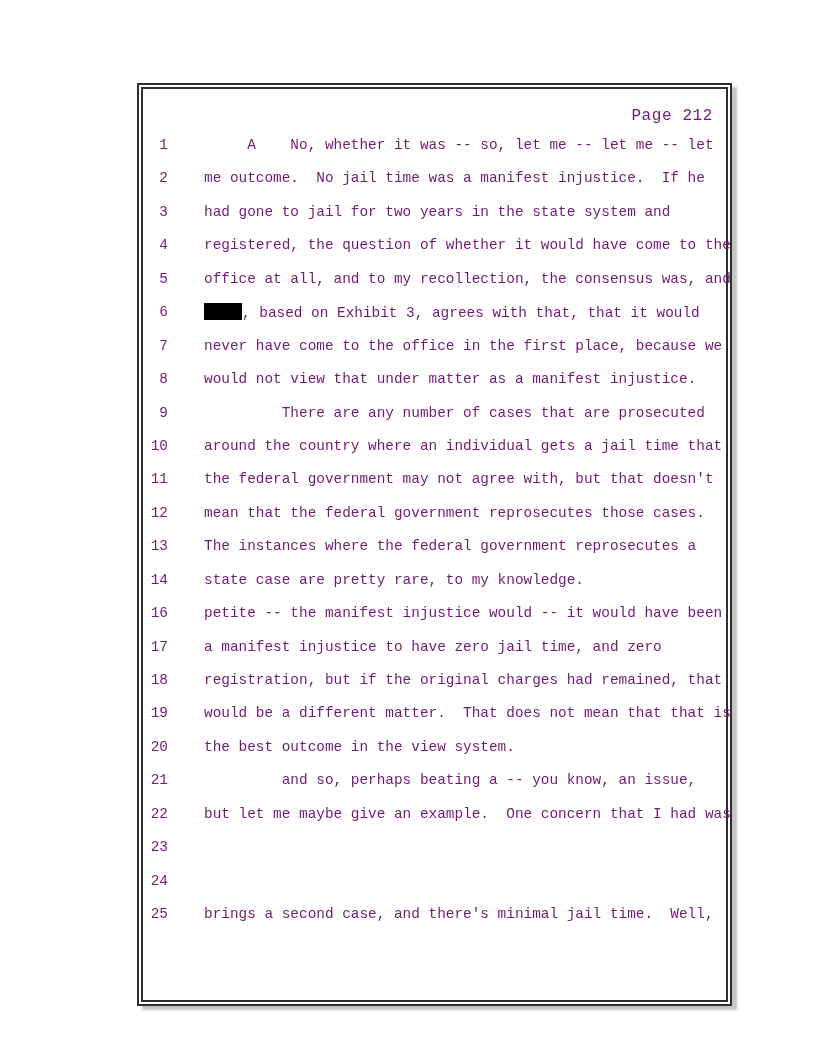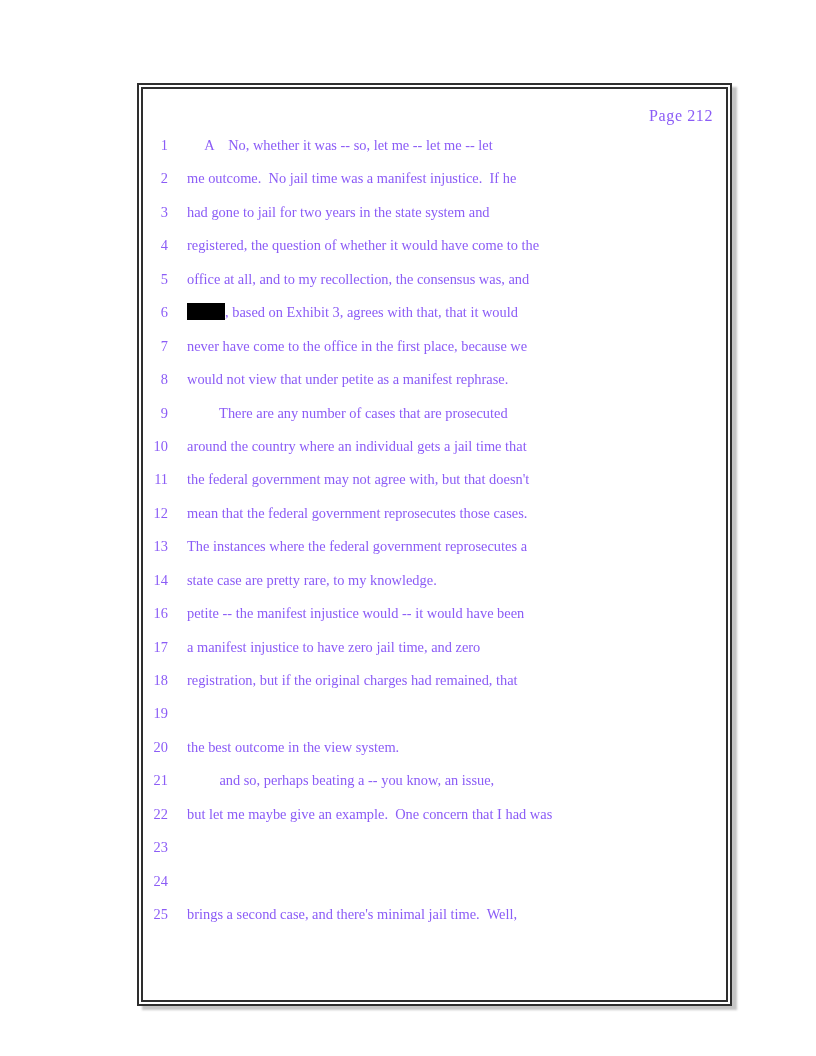"Page 212" .sheet { color: #8b5cf6 -> #701a75; font-family: Liberation Serif, serif -> Liberation Mono, monospace }
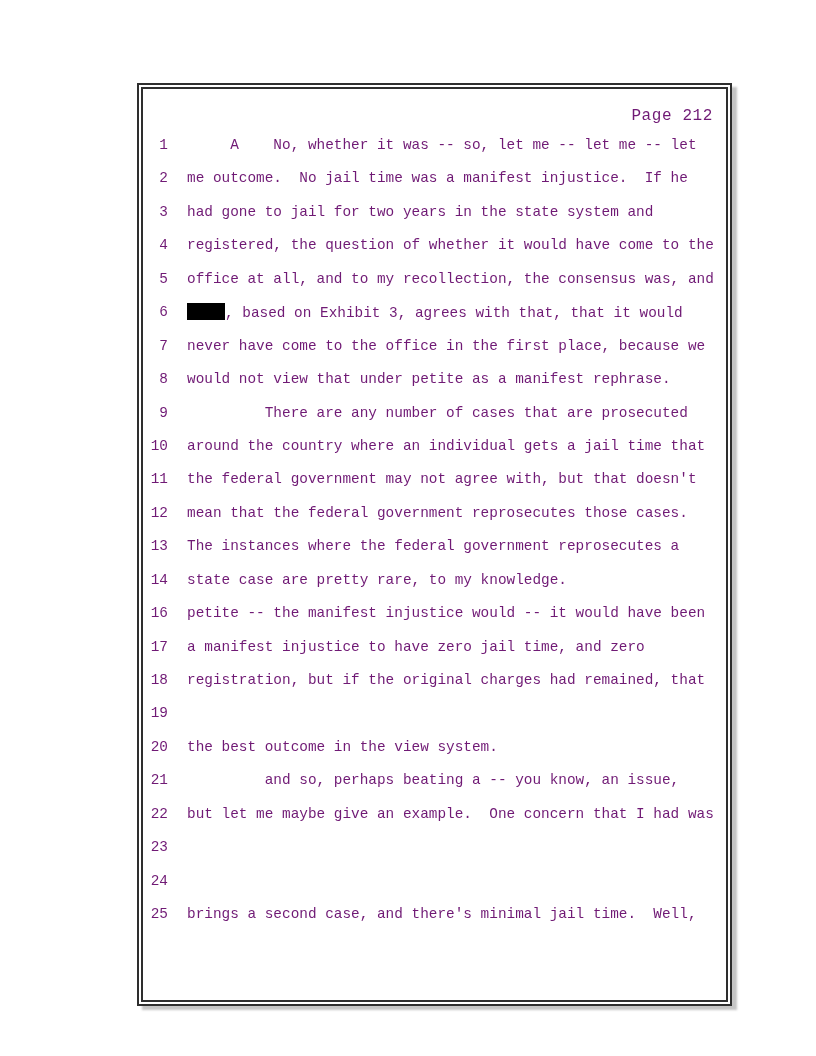"A No, whether it was" .text { margin-left: 19px -> 36px }
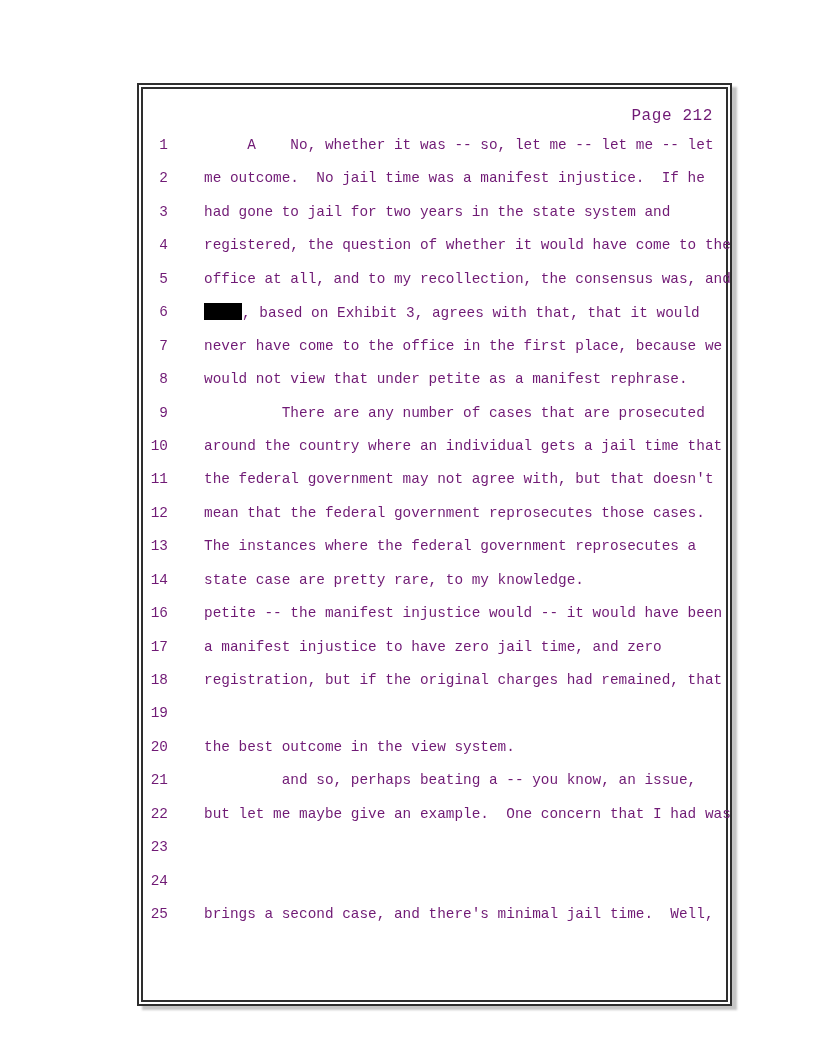"would not view that under" span.text { text: petite as a manifest rephrase -> matter as a manifest injustice }
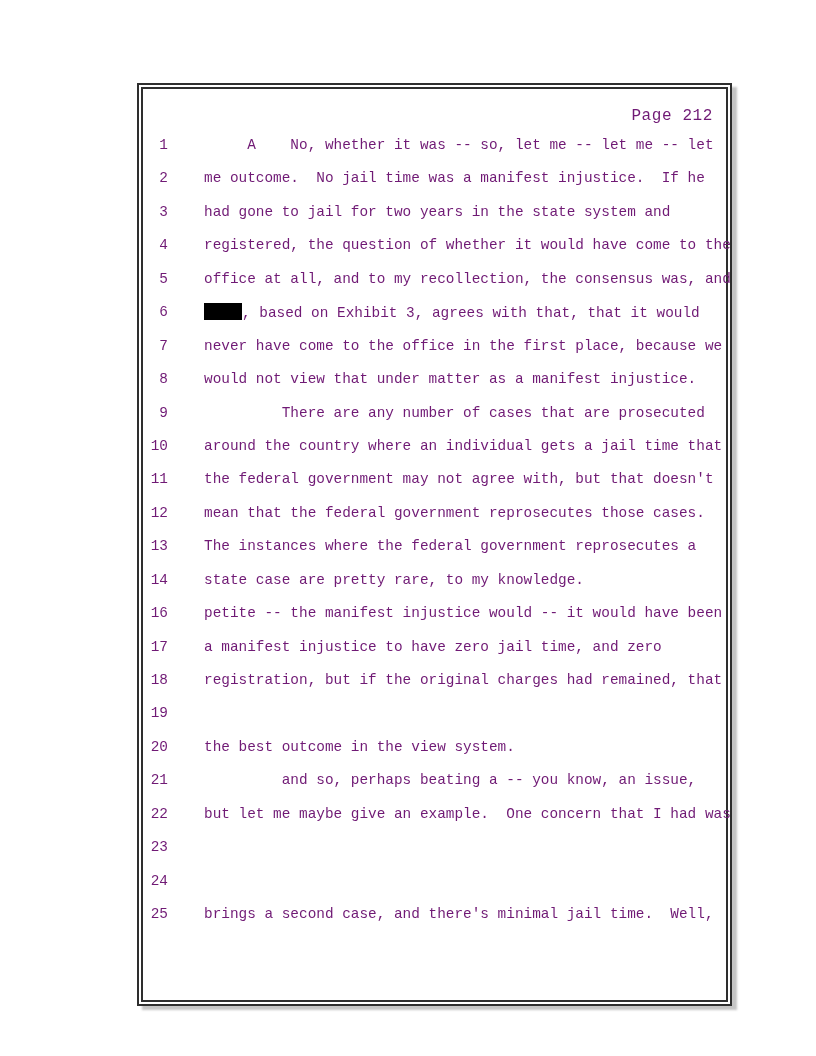"would be a different matter." span.text { html: none -> <span>would be a different matter. That does not mean that that is</span> }
